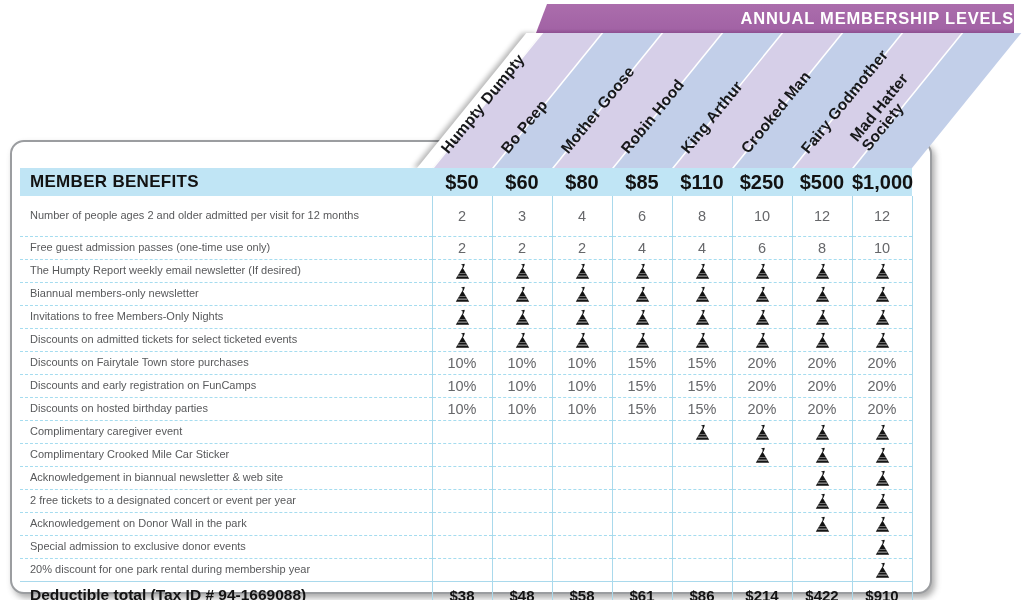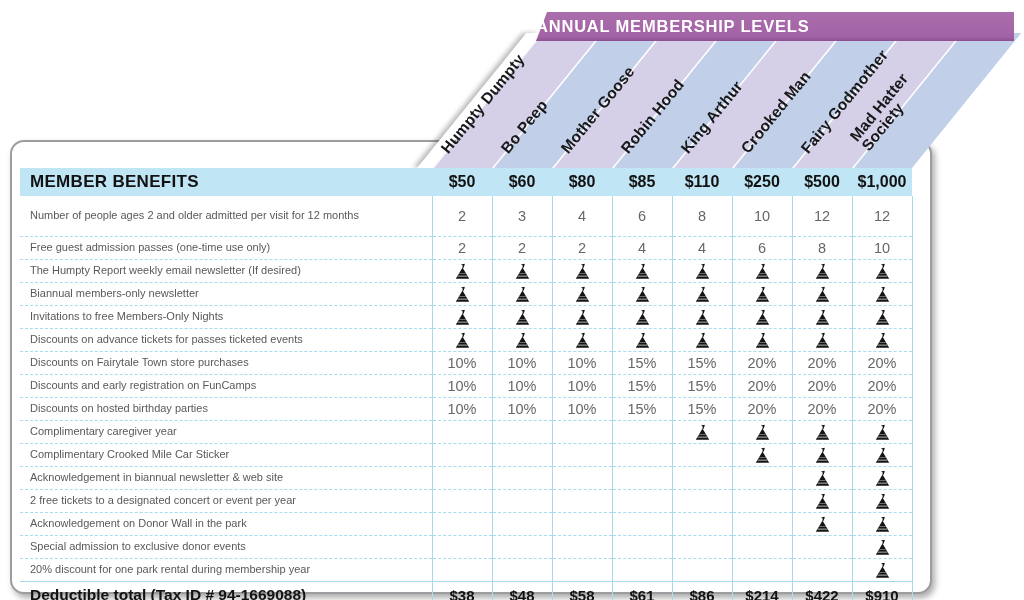"ANNUAL MEMBERSHIP LEVELS" .banner { text-align: left -> right; top: 12px -> 4px }
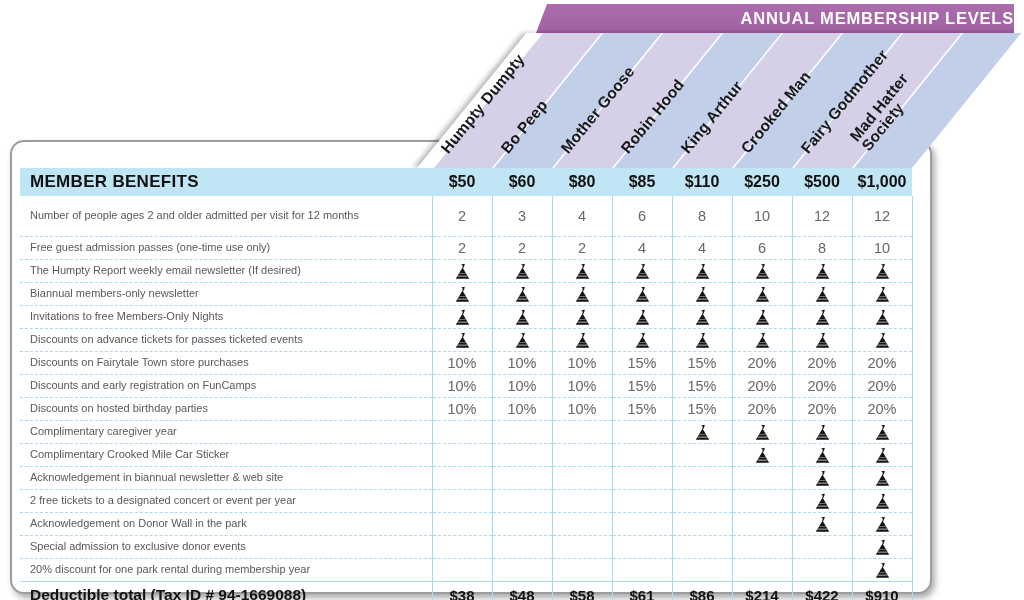"$50" #benefits thead th.price { font-size: 16px -> 20px }
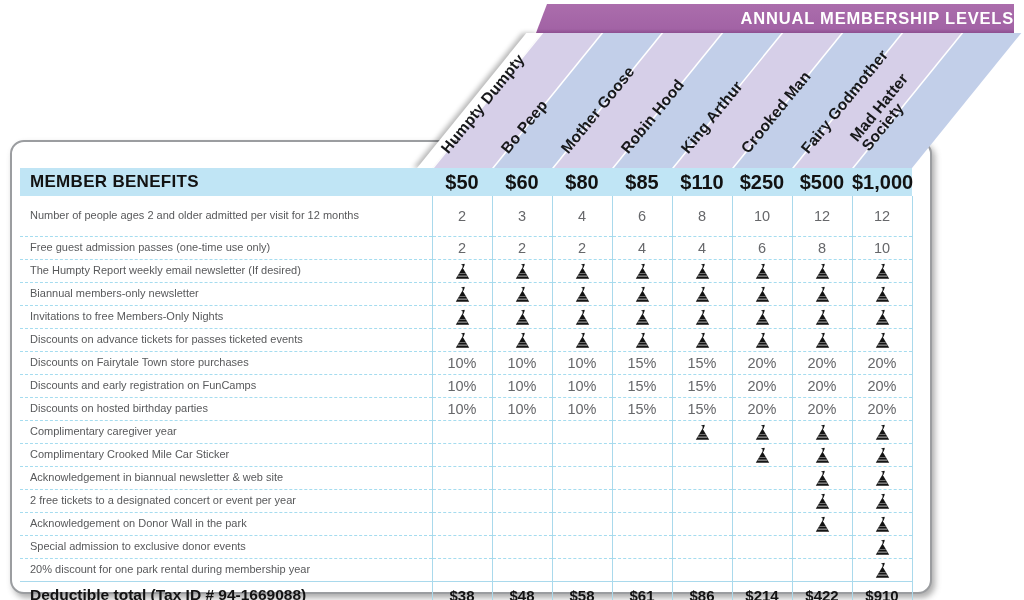"Discounts on advance tickets for" td.label { text: advance tickets for passes -> admitted tickets for select }
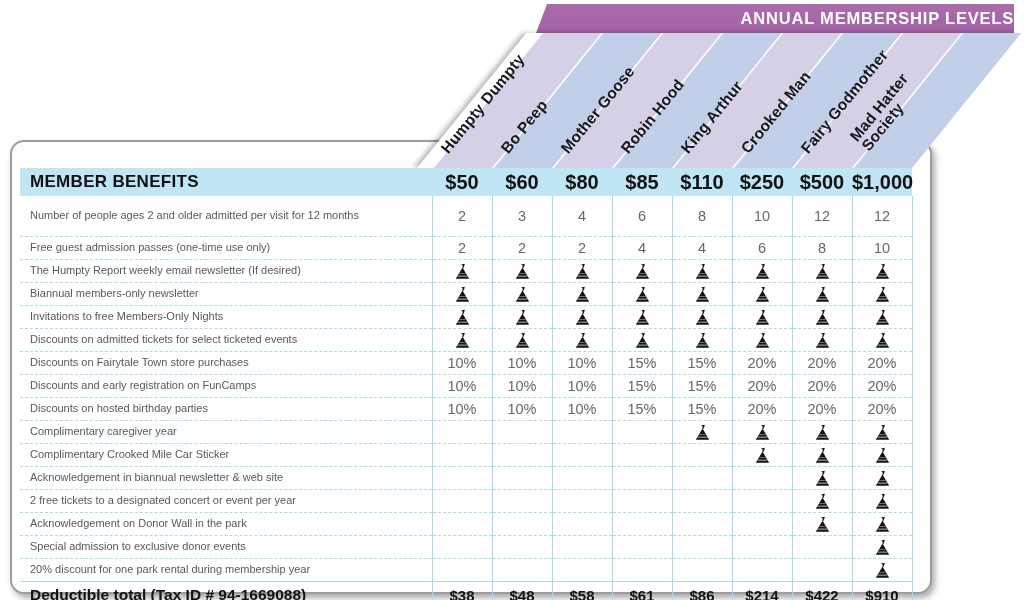"Complimentary caregiver year" td.label { text: year -> event }
